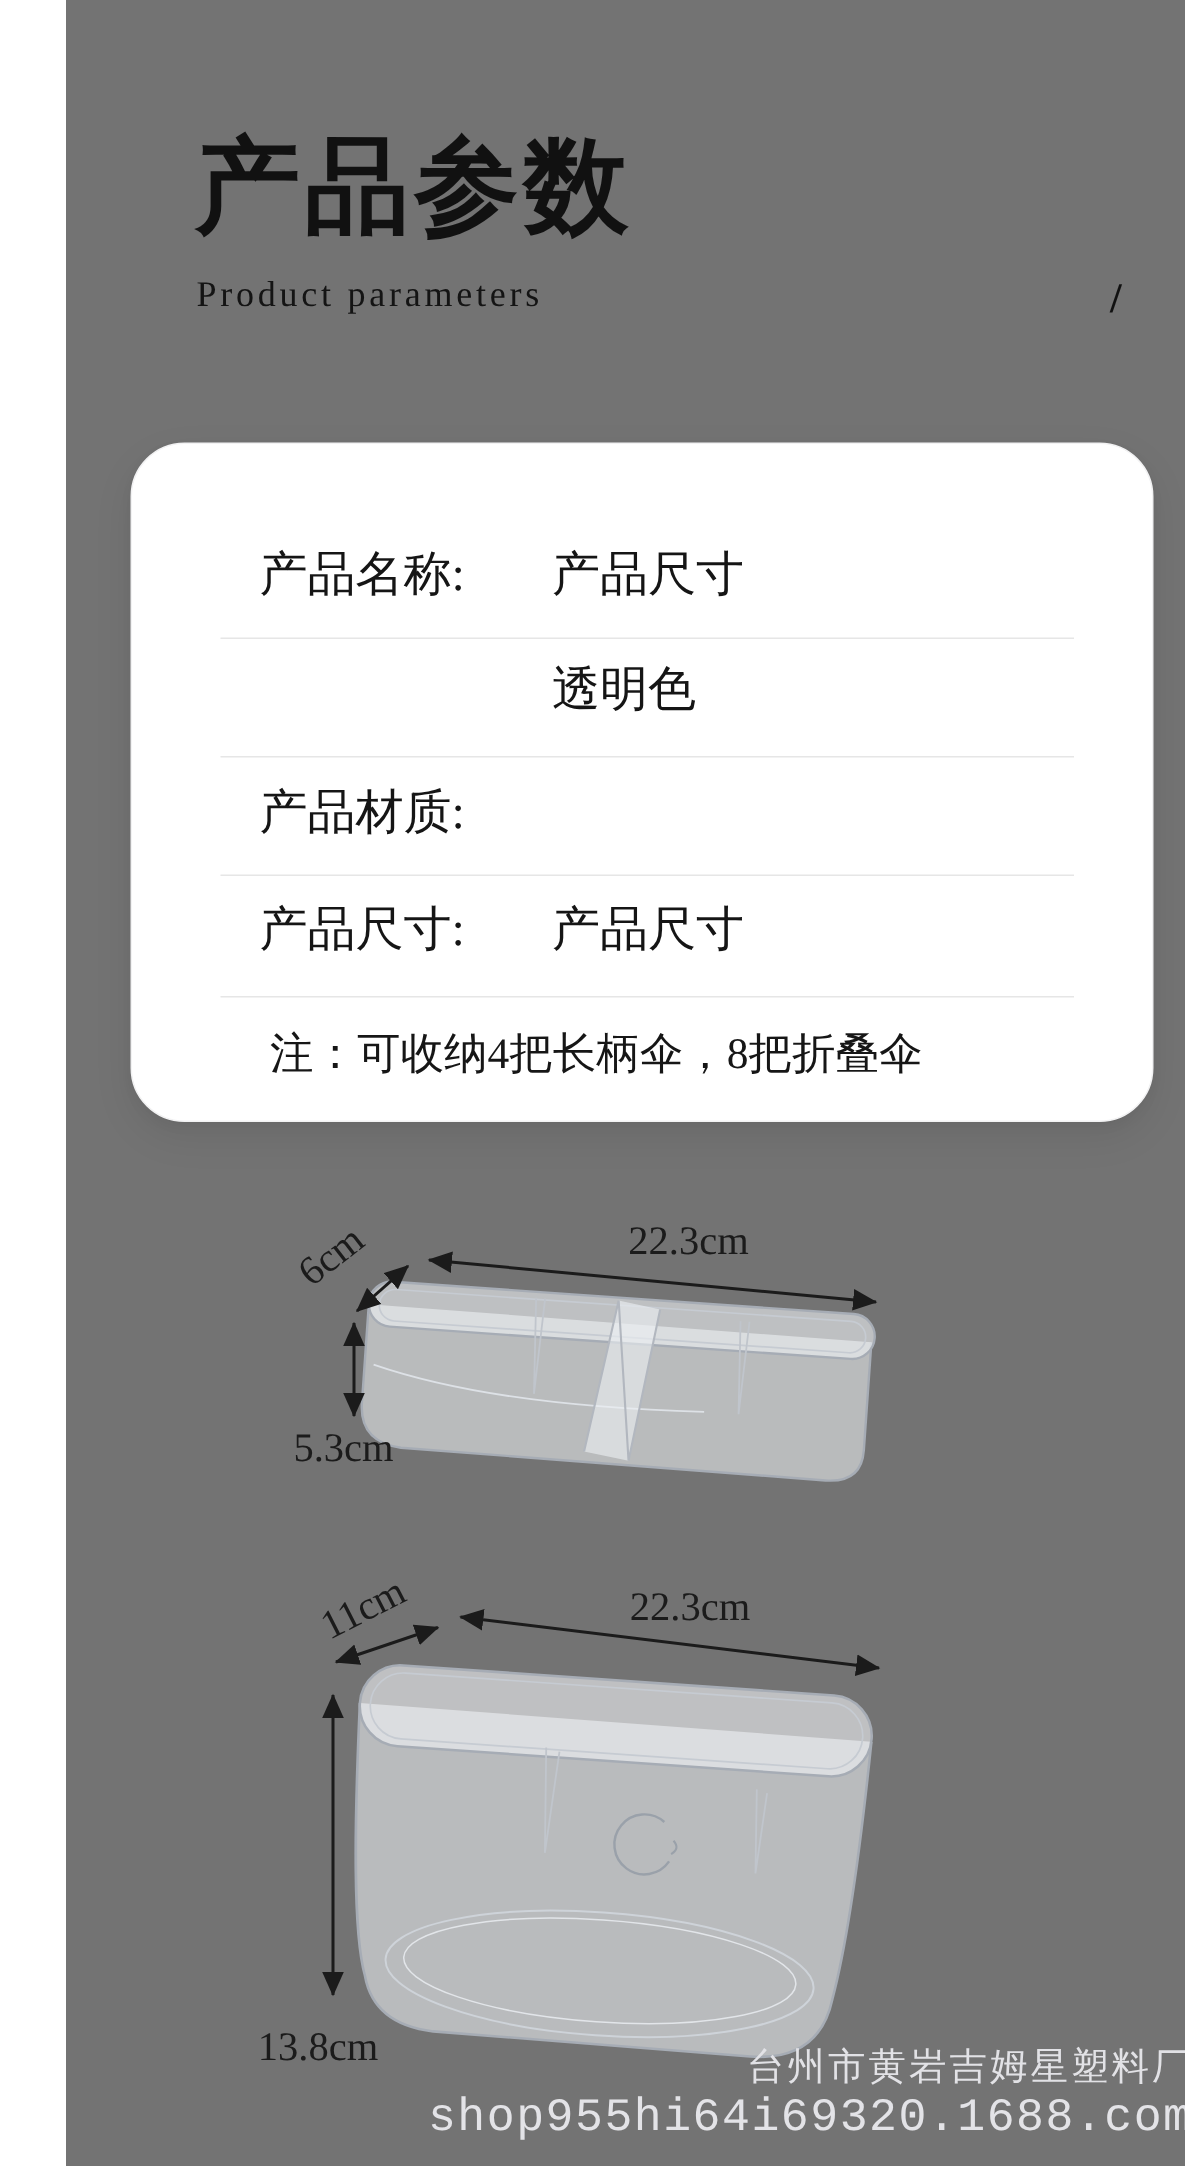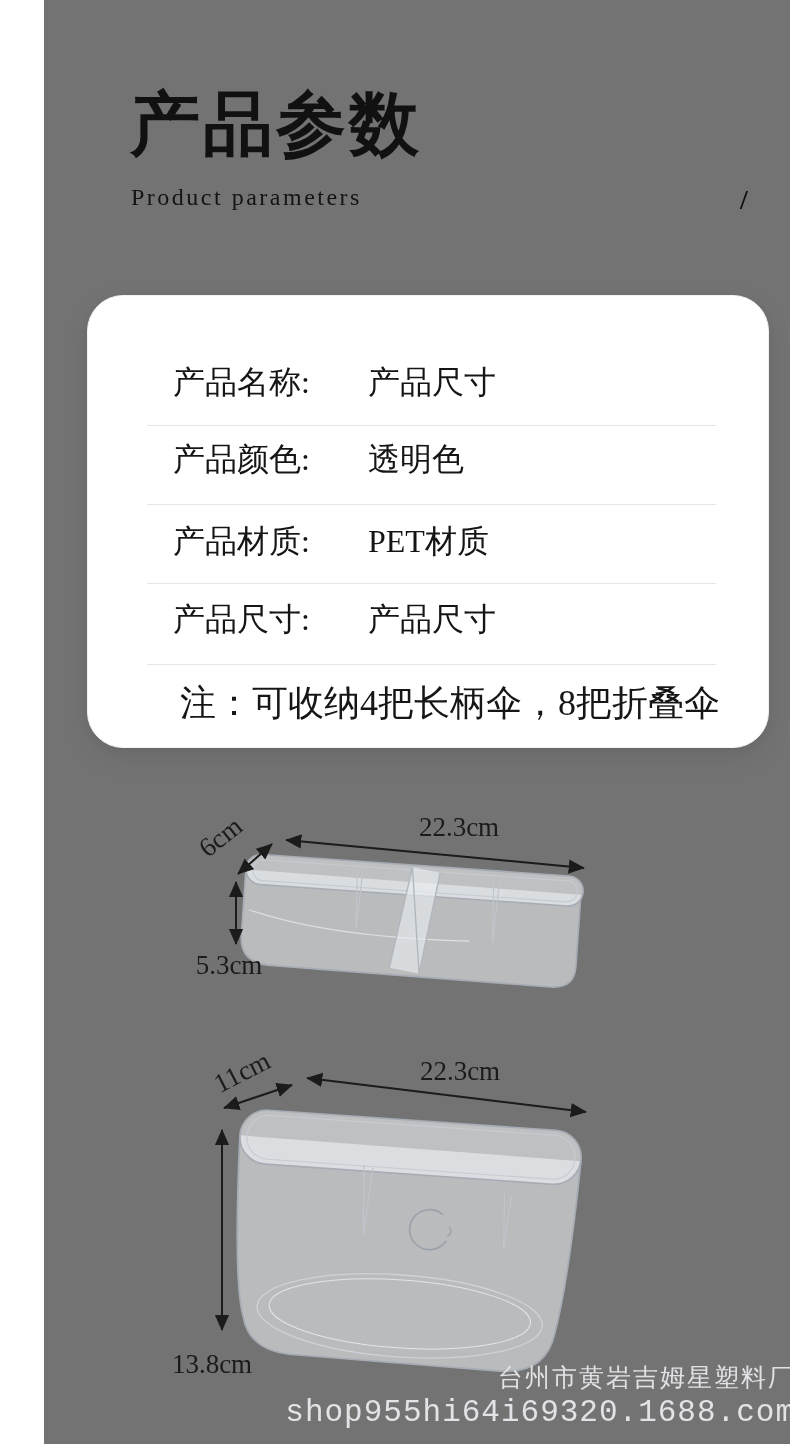"产品颜色:" span.lab { html: <span>产品颜色:</span> -> none }
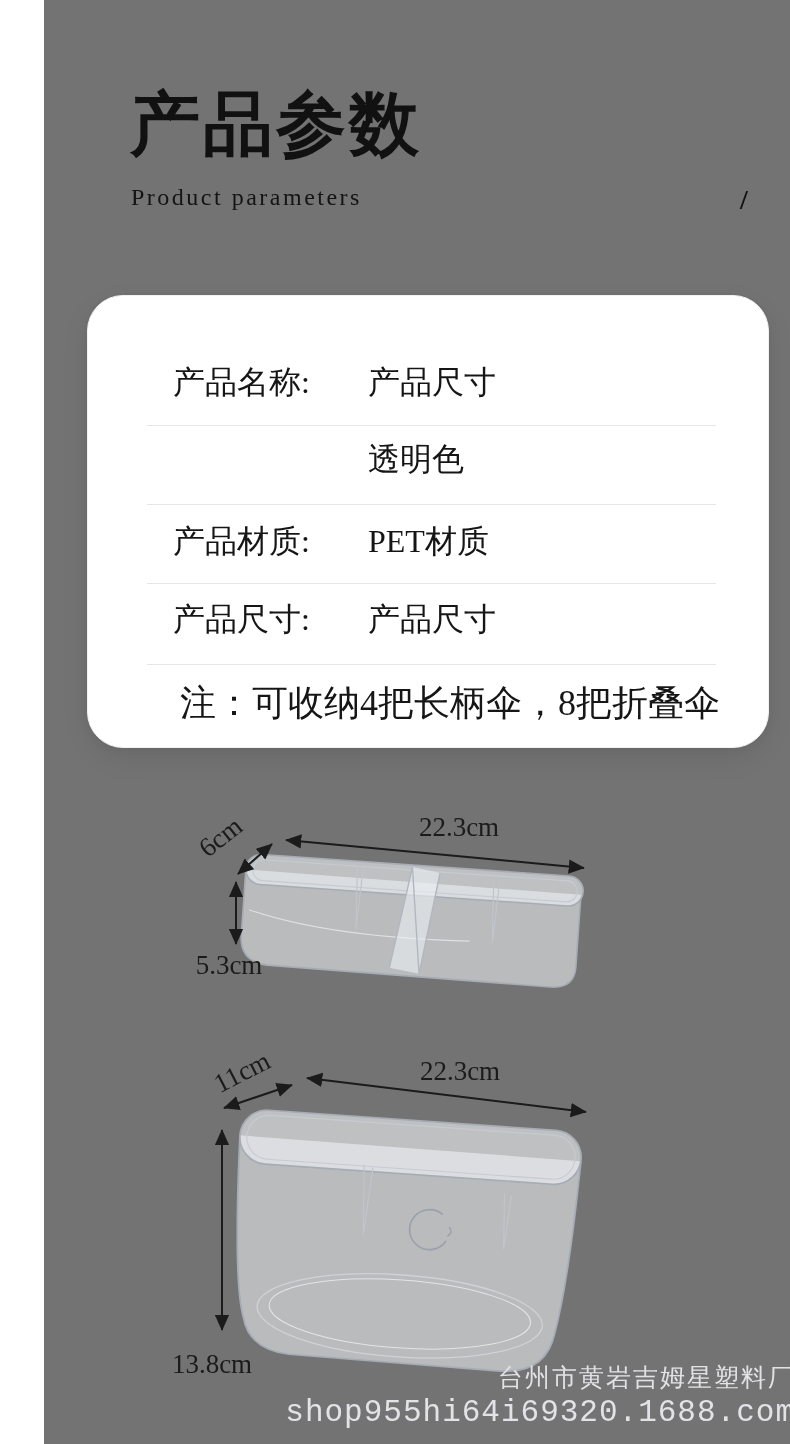"PET材质" span.val { html: <span>PET材质</span> -> none }
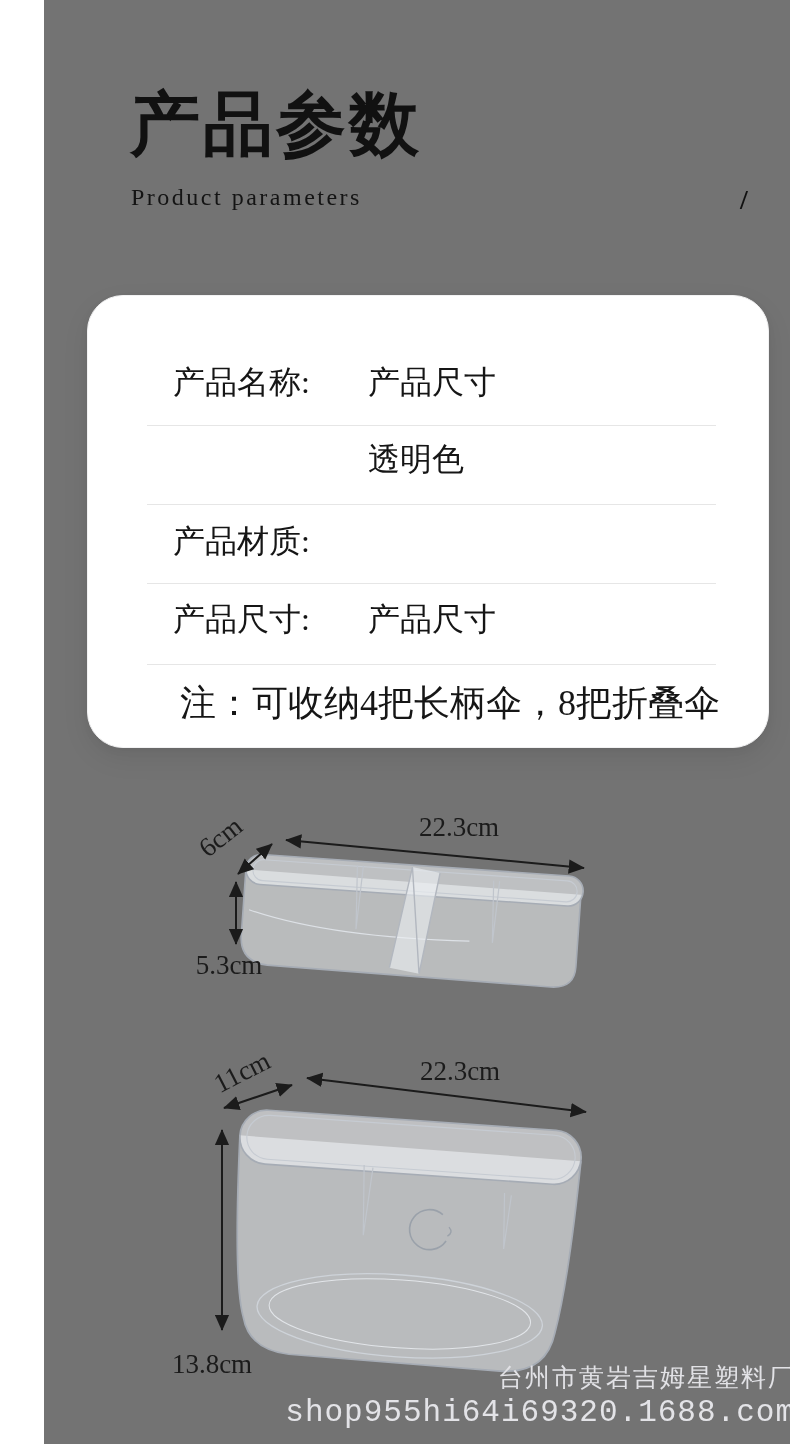"注：可收纳4把长柄伞，8把折叠伞" .note { font-size: 36px -> 29px }
